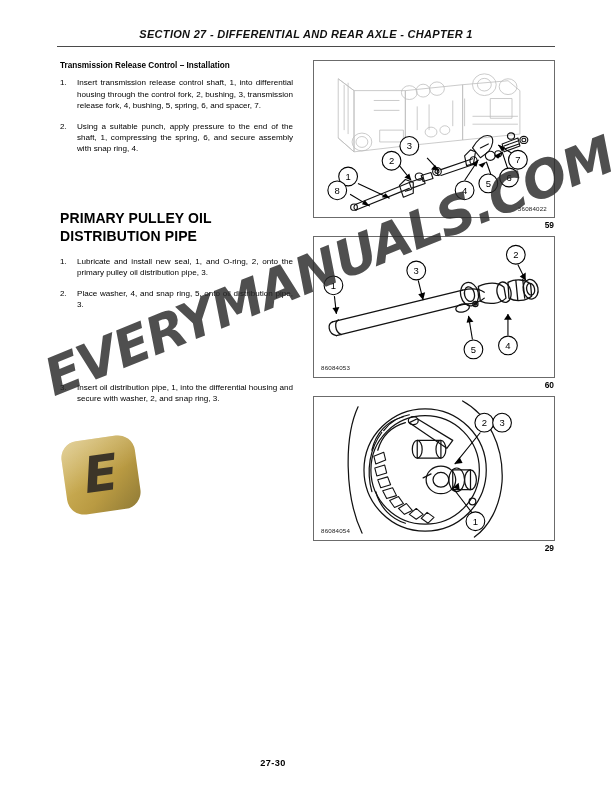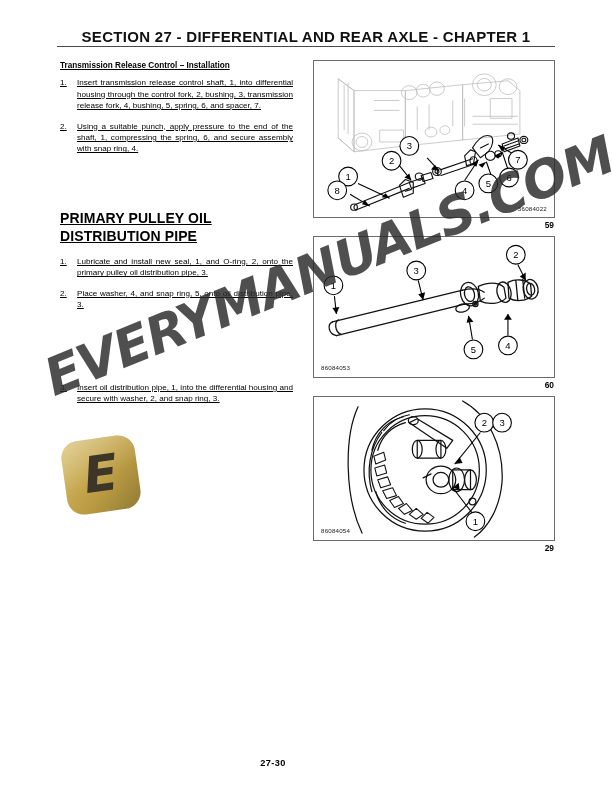"SECTION 27 - DIFFERENTIAL AND" .header-title { font-size: 15px -> 11px; font-style: none -> italic }
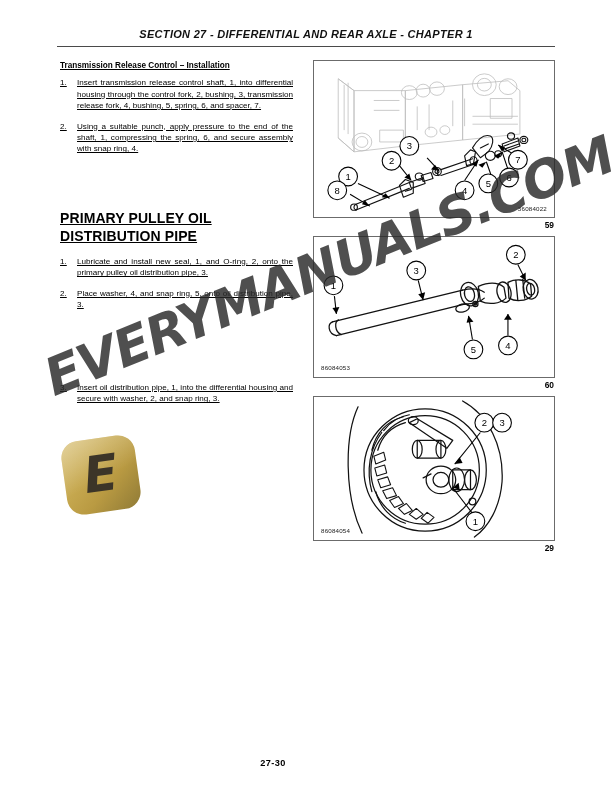"Transmission Release Control –" .col-left { text-decoration: underline -> none }
